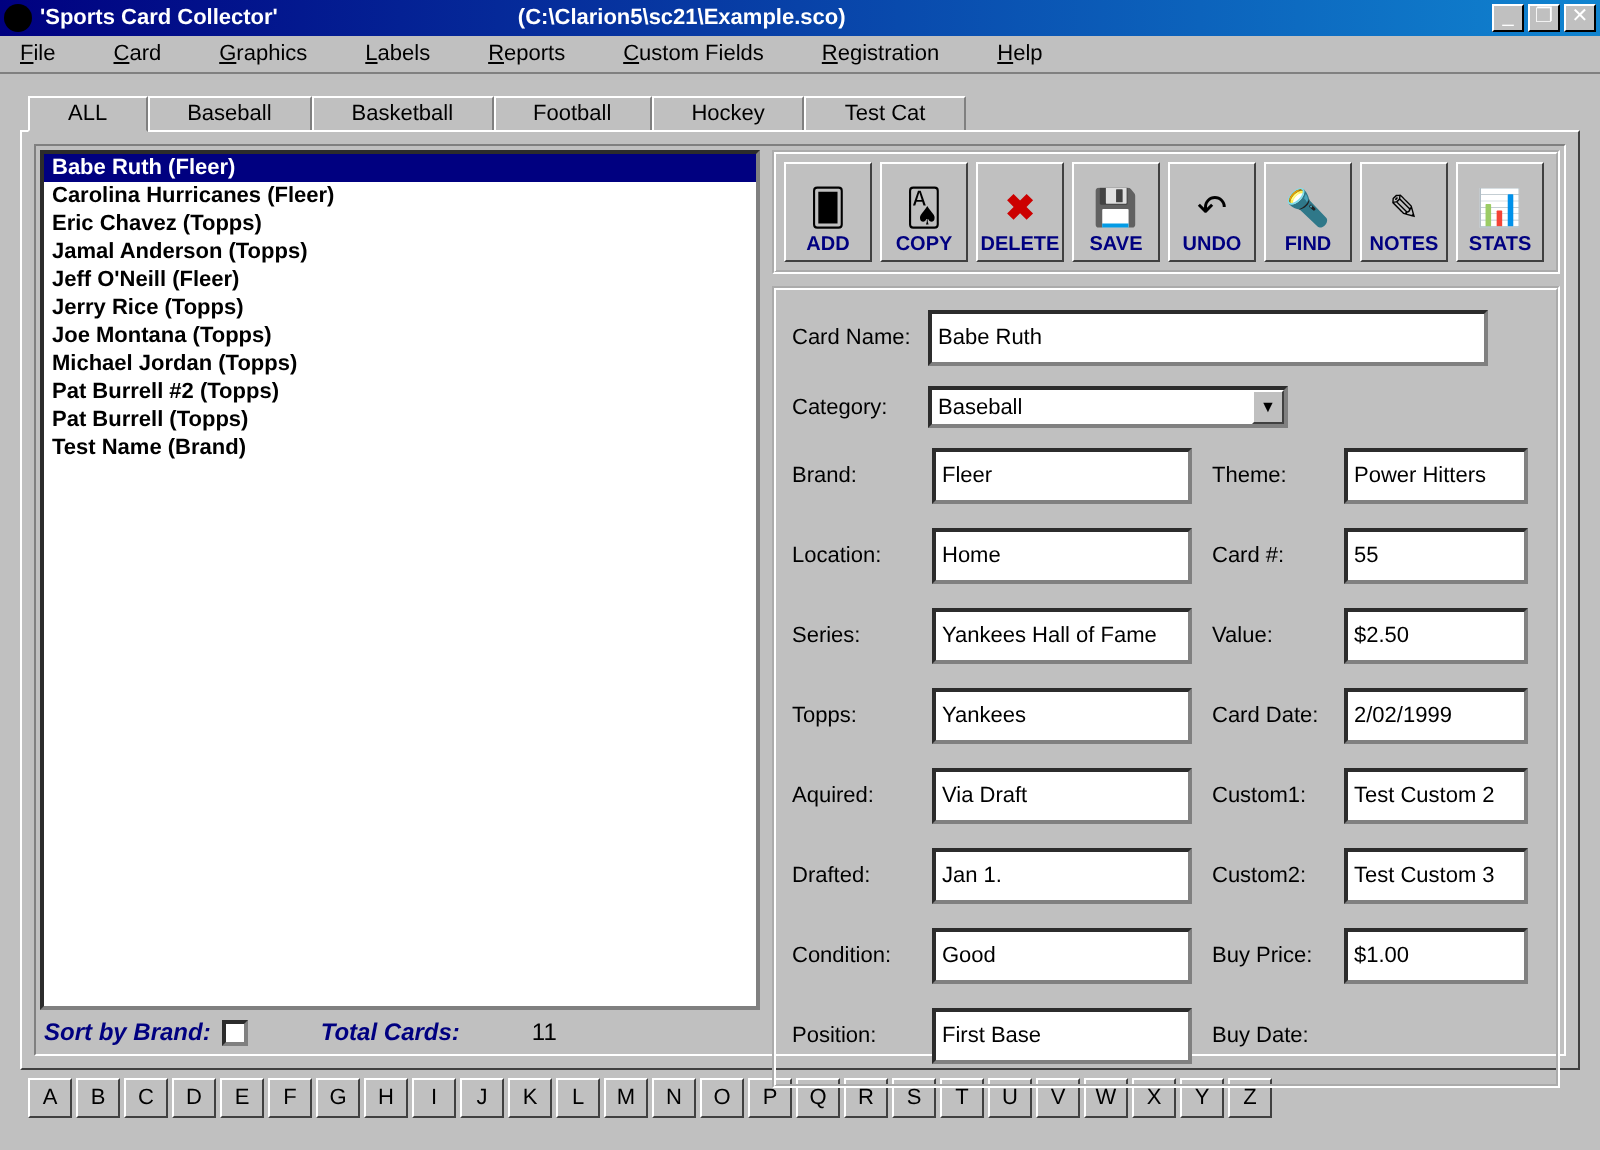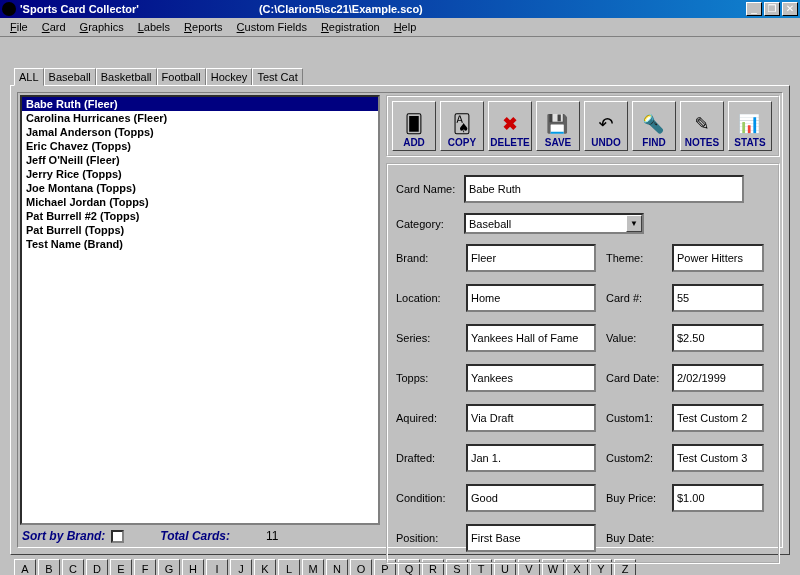"File" .menubar { gap: 2px -> 17px }
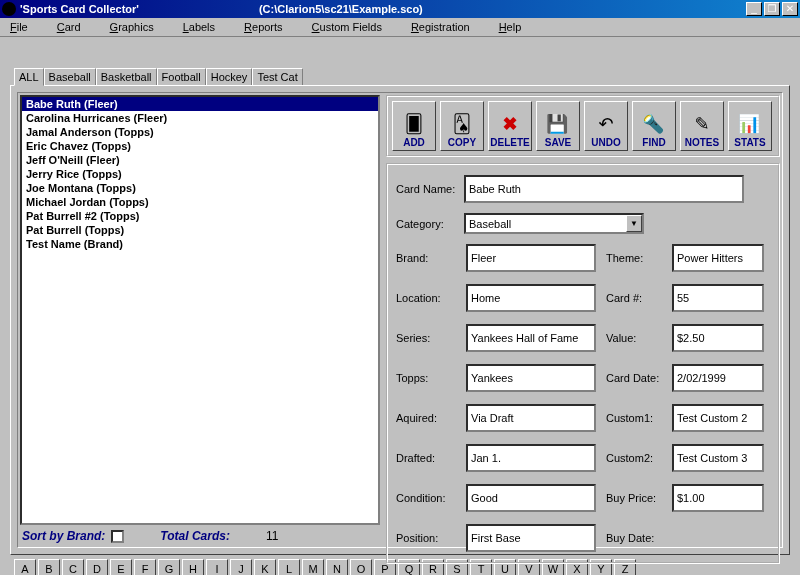"ALL" .tab { margin-top: 20px -> none; padding: 2px 4px -> 2px 19px }
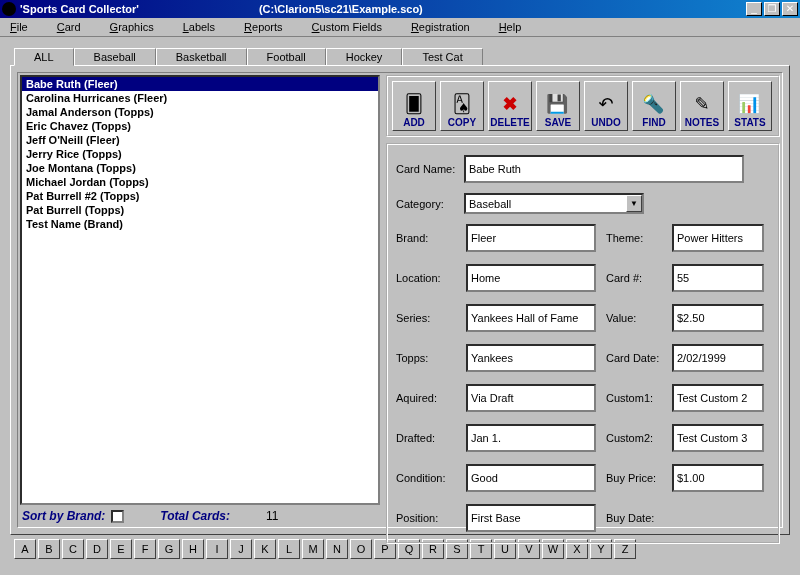"Jamal Anderson (Topps)" div.item { order: before "Eric Chavez (Topps)" -> after "Eric Chavez (Topps)" }
